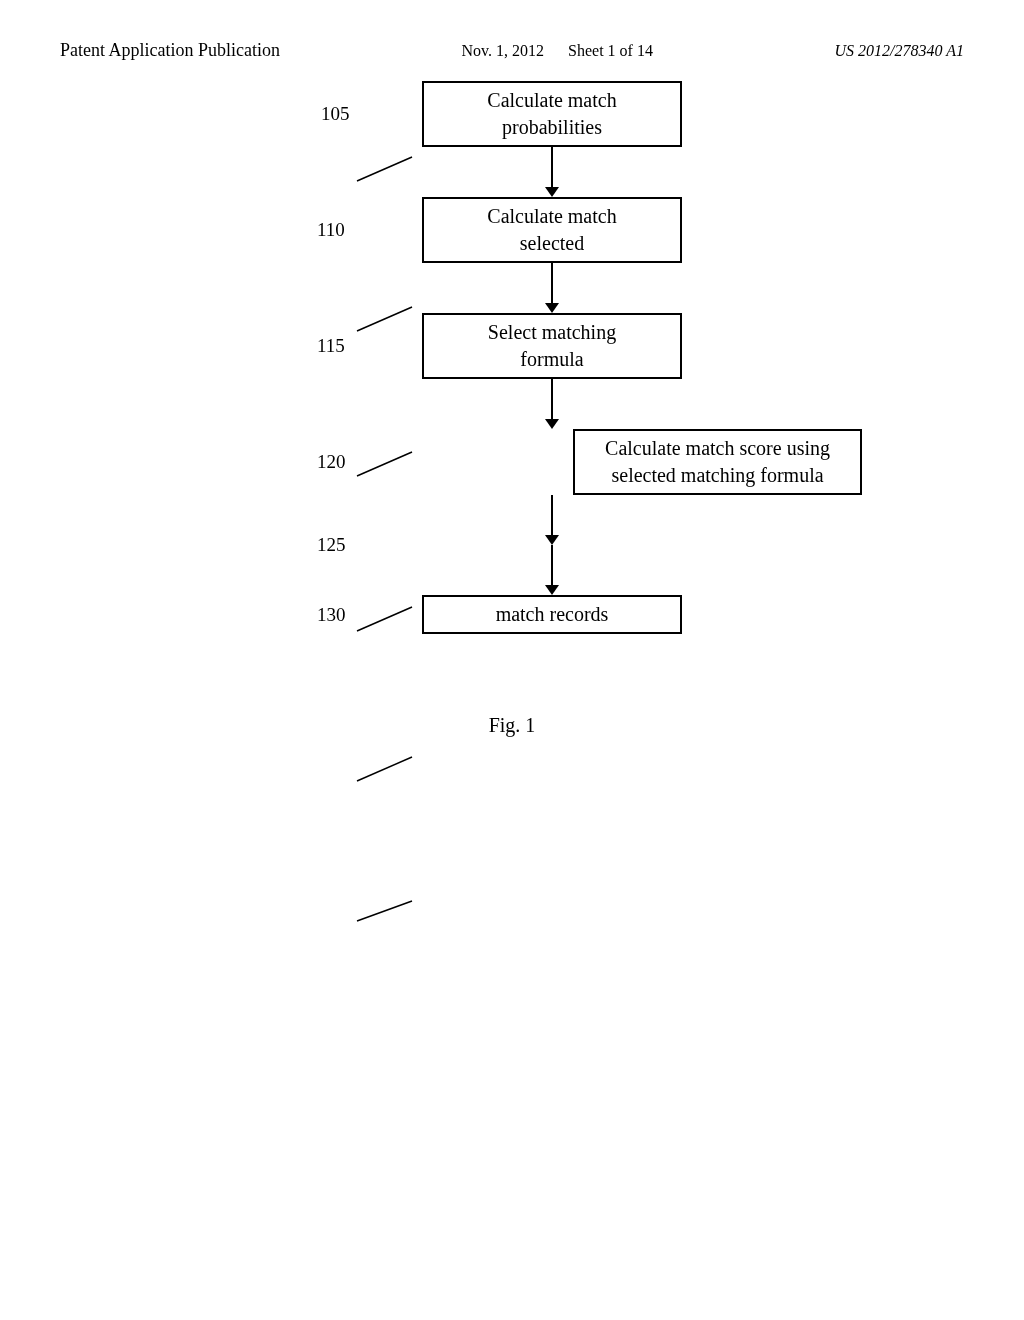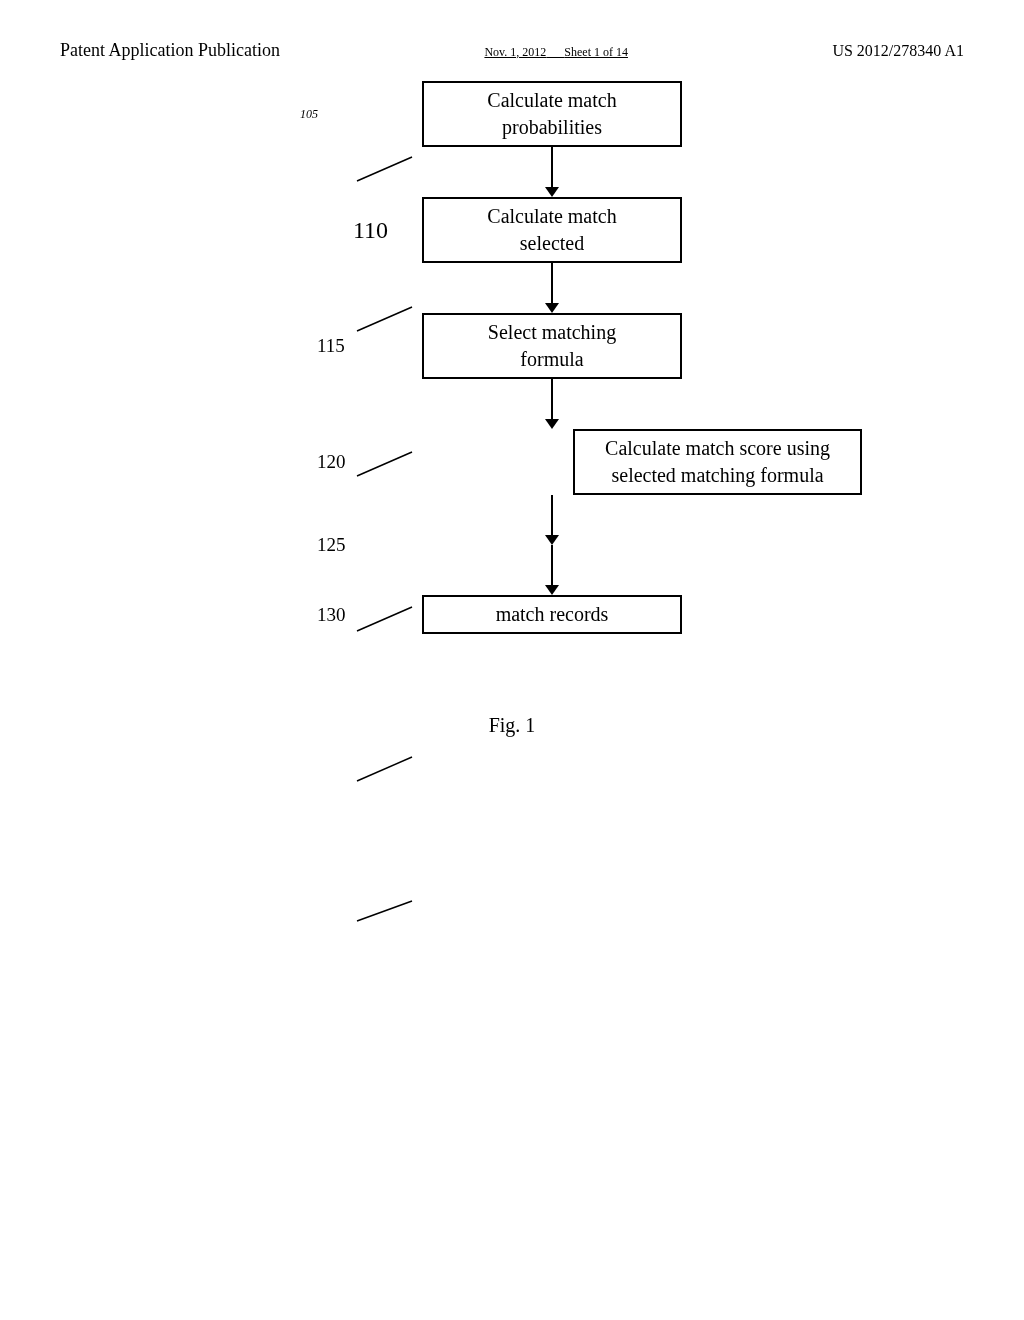"Nov. 1, 2012 Sheet 1" .header-center { font-size: 12px -> 16px; text-decoration: underline -> none }
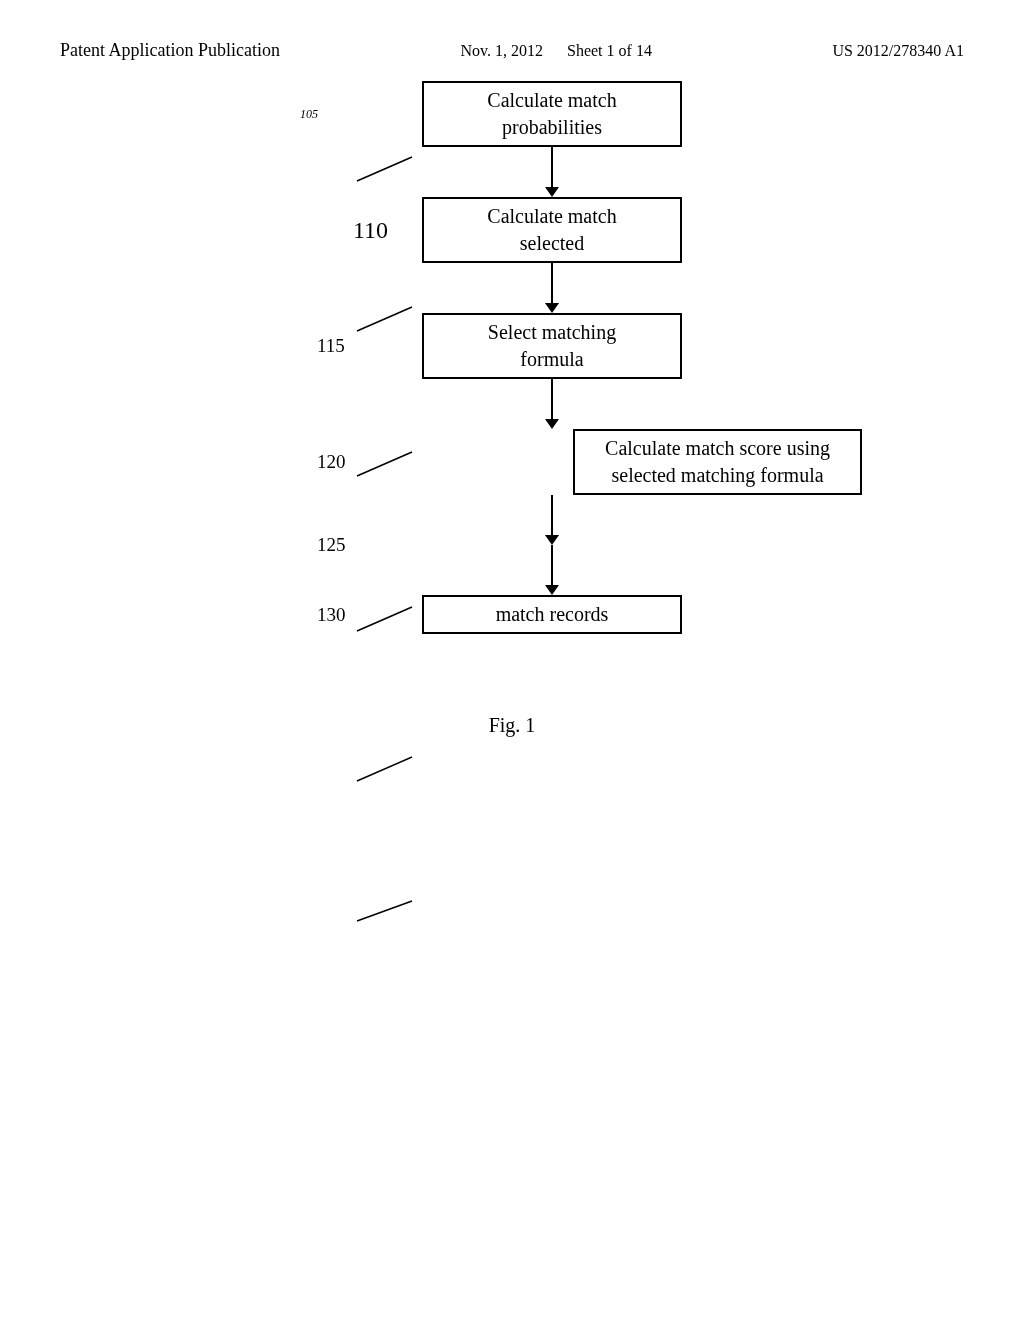"US 2012/278340 A1" .header-right { font-style: none -> italic }
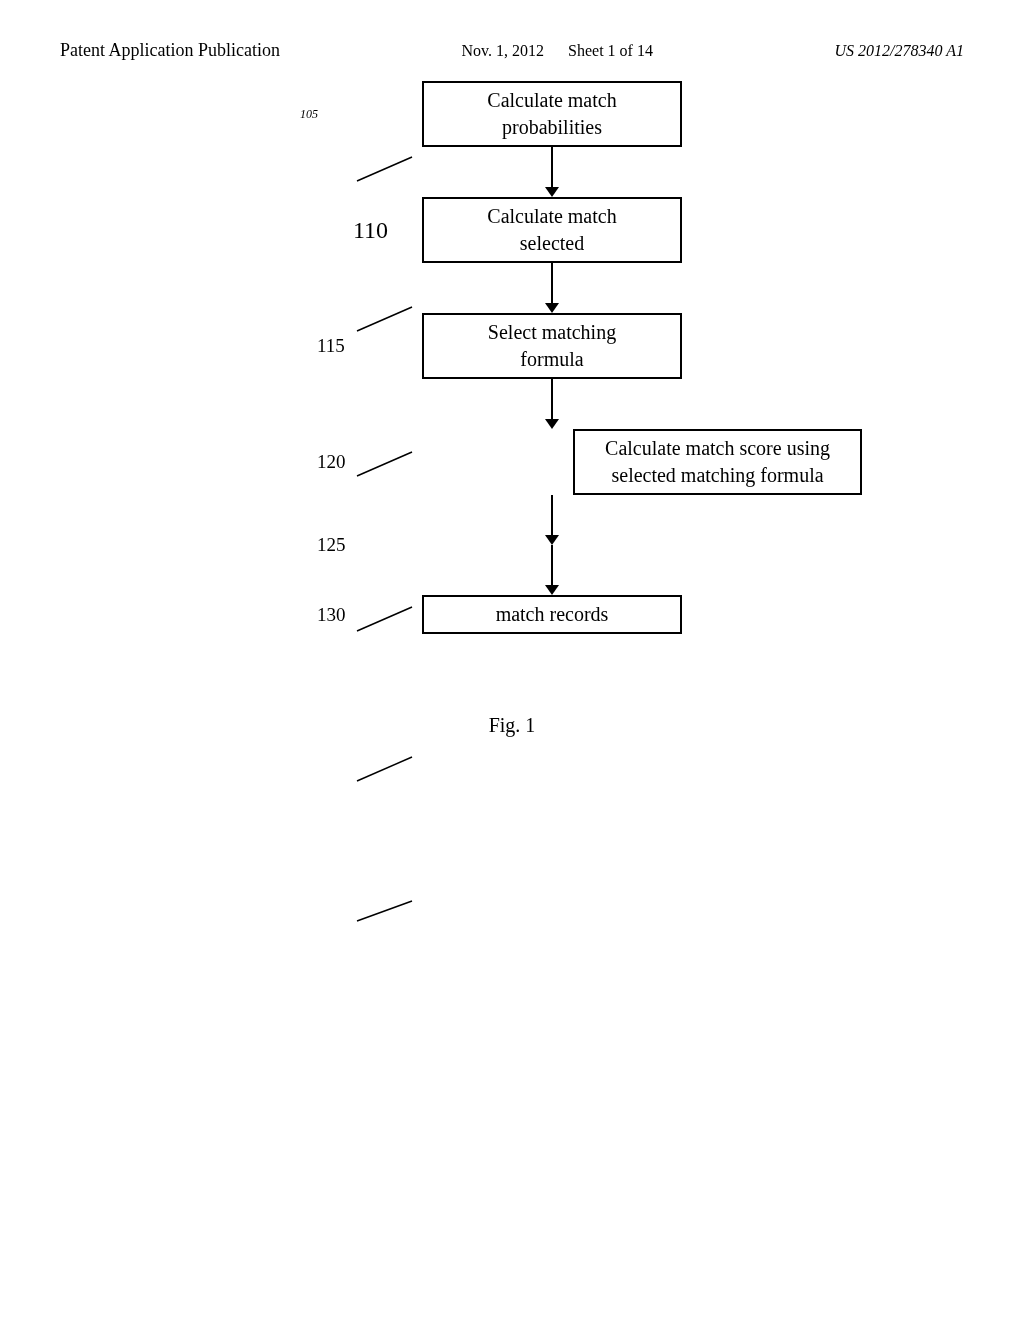"105" span { font-size: 12px -> 19px; font-style: italic -> none; left: 138px -> 159px }
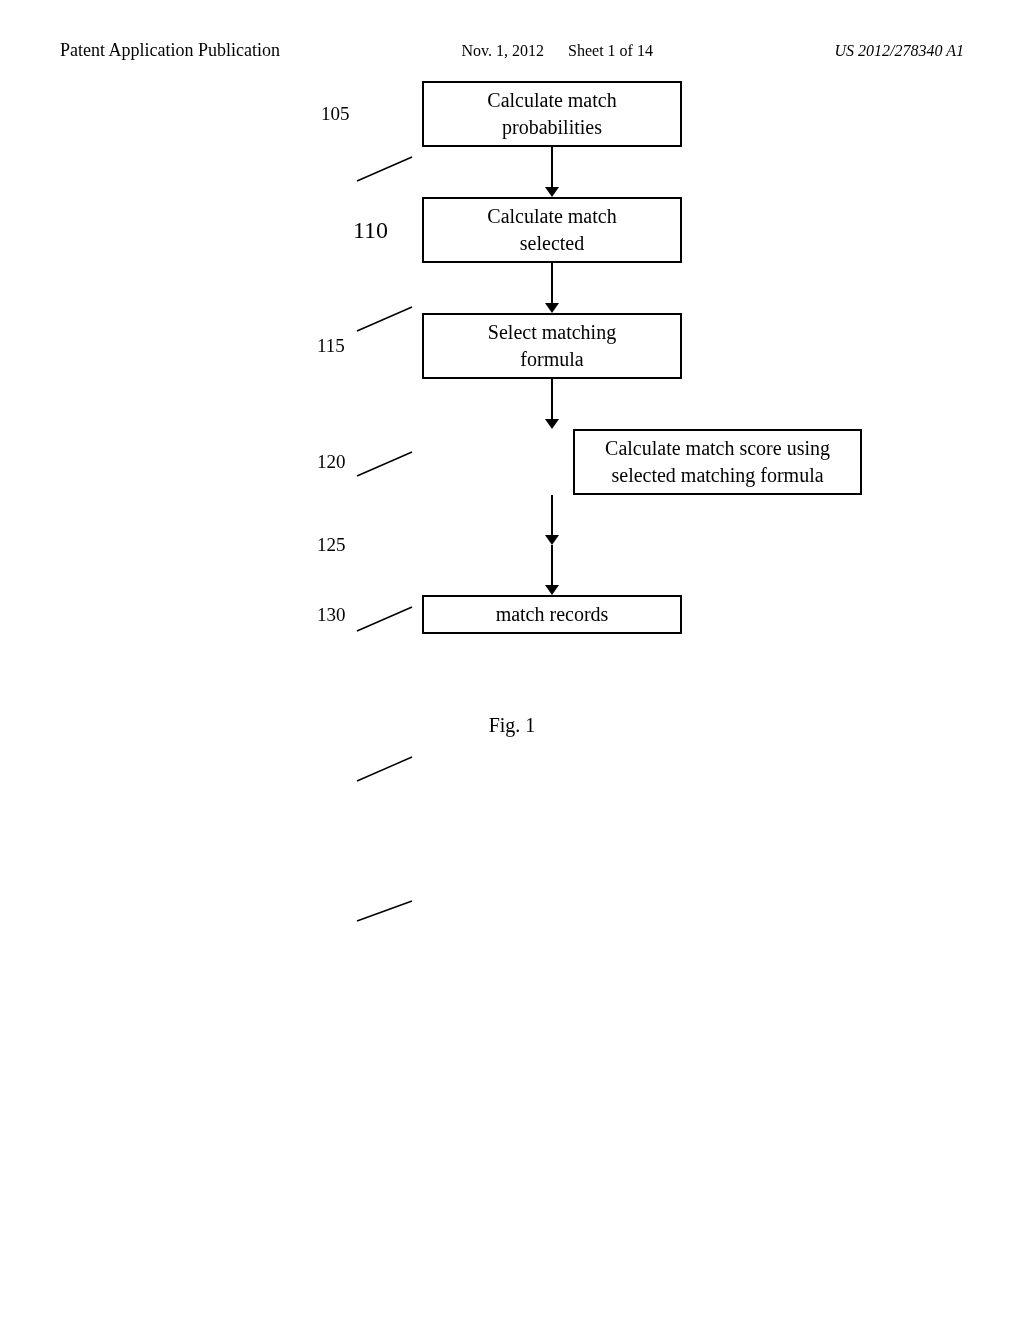"110" span { font-size: 24px -> 19px; margin-left: 36px -> none }
